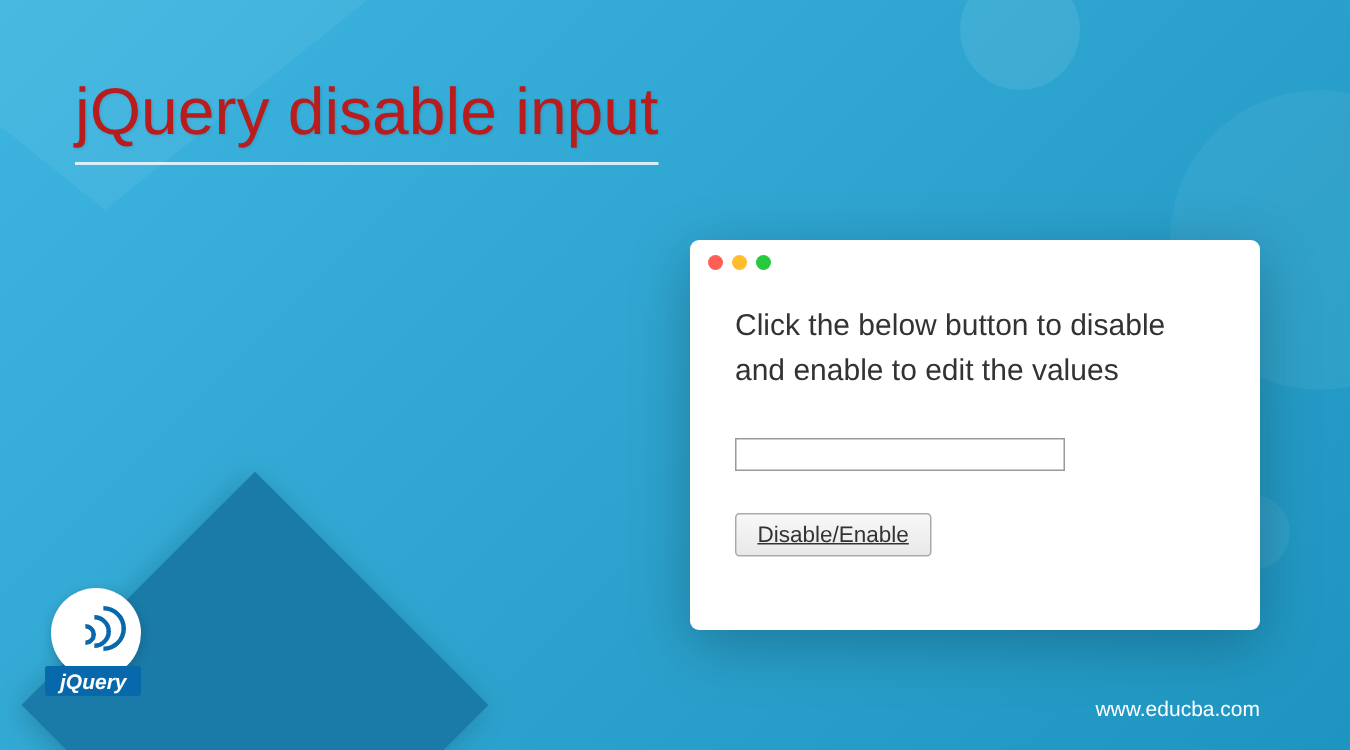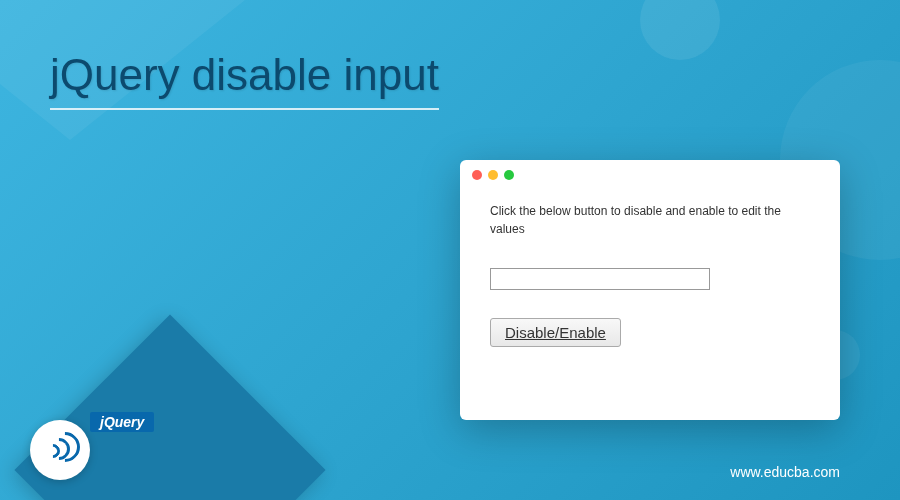"jQuery disable input" .page-title { color: #0c4a6e -> #b91c1c }
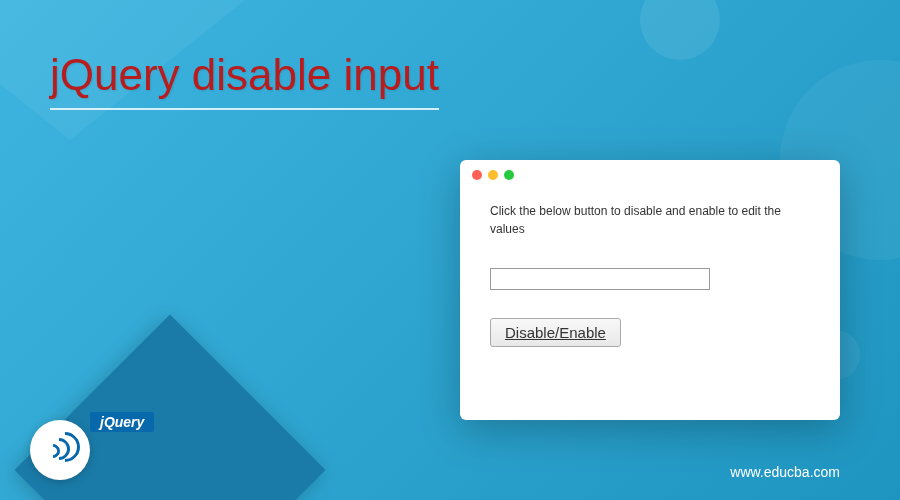"Click the below button to" .instruction-text { font-size: 12px -> 20px }
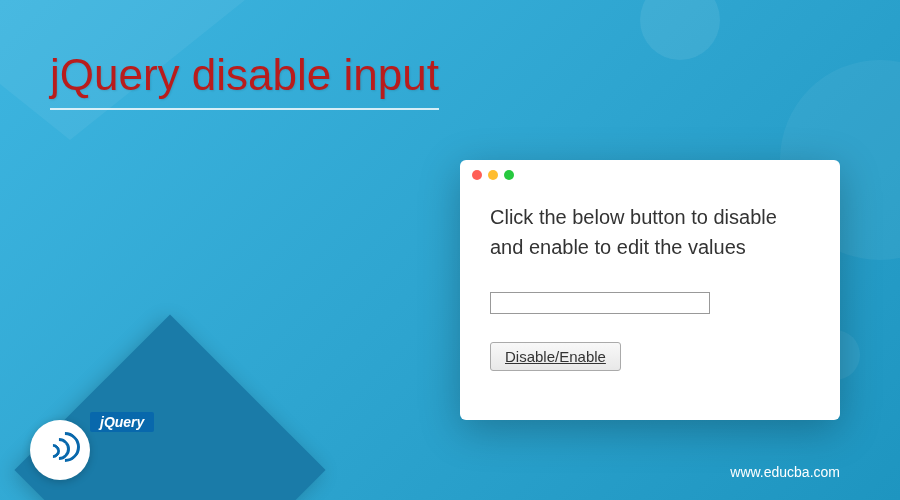"jQuery" .jquery-logo { align-items: flex-start -> flex-end; bottom: 20px -> 36px; flex-direction: row -> column }
